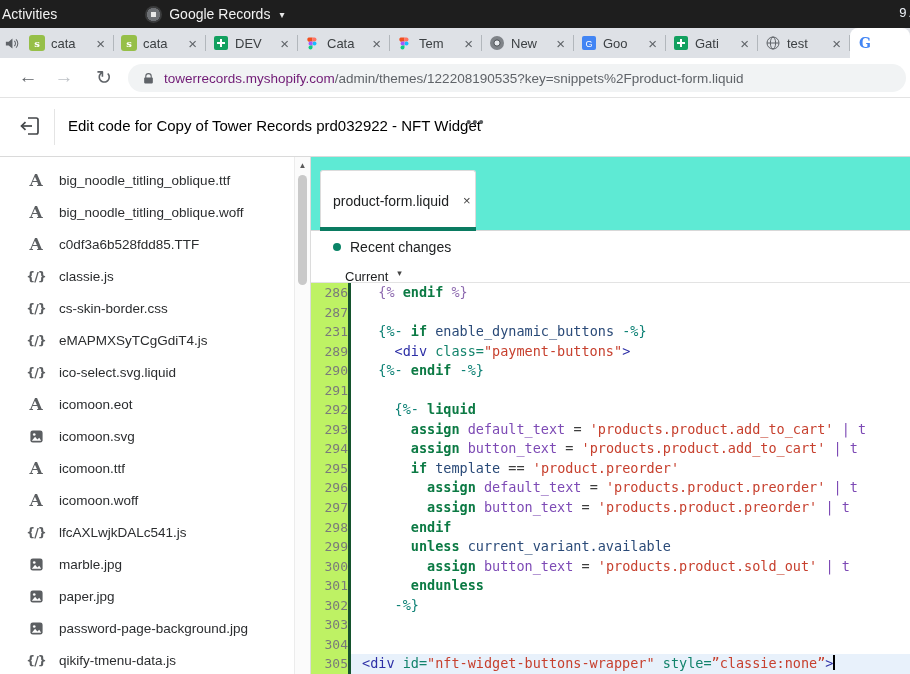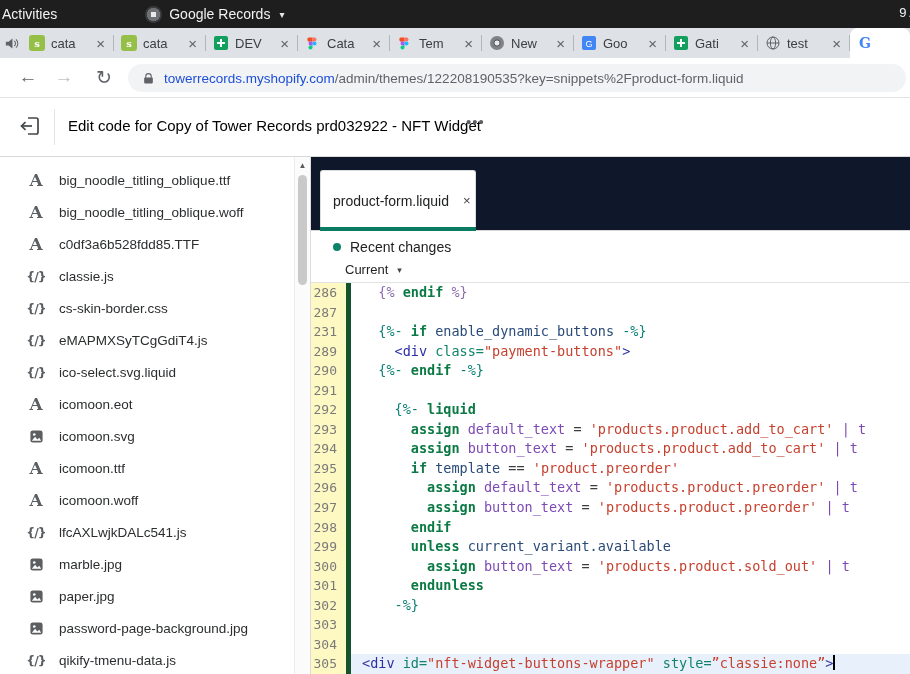"towerrecords.myshopify.com" .urlhost { color: #1d4ed8 -> #701a75 }
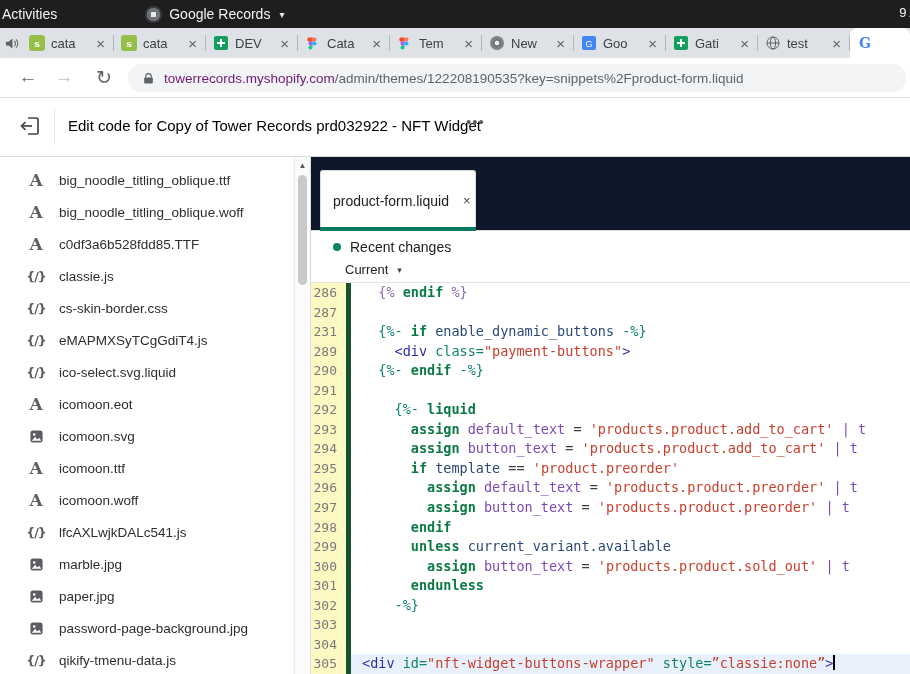"product-form.liquid" .tabrow { background: #0f172a -> #5eead4 }
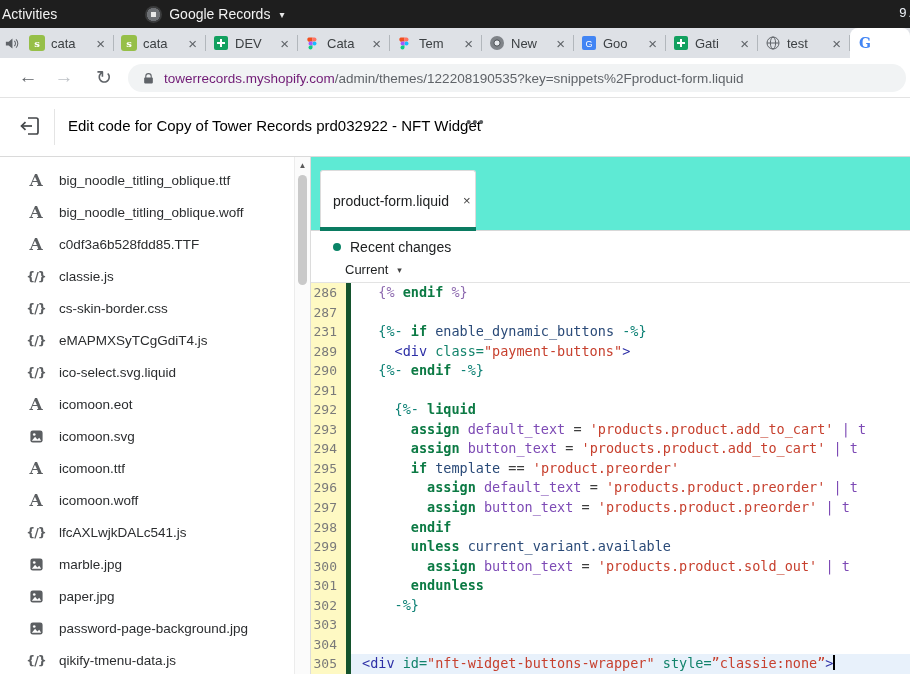"Current" .vtext { margin-top: none -> 7px }
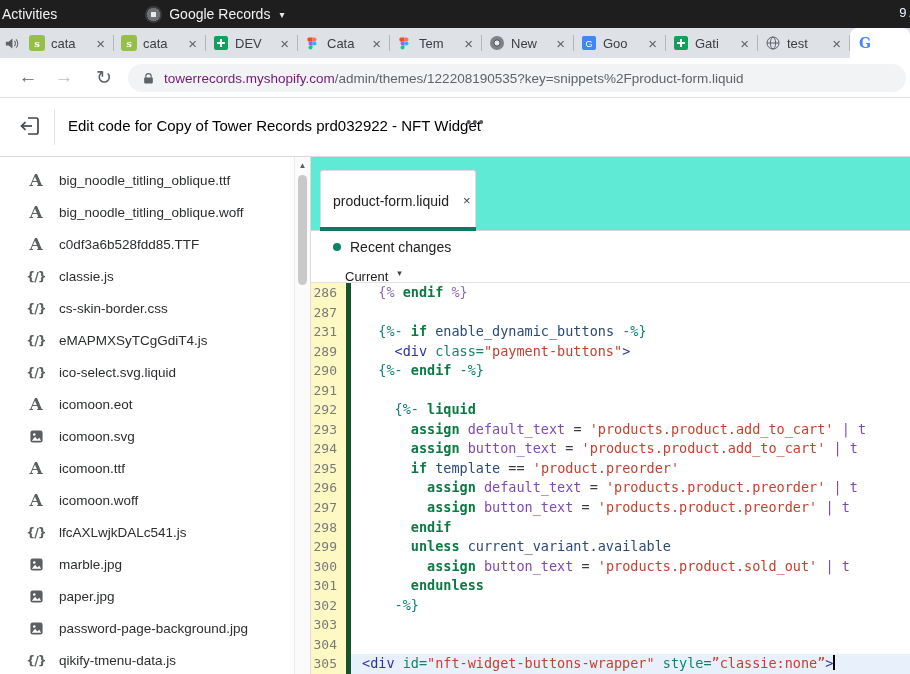"286" .gut { background: #fef9c3 -> #bef264; border-right: 5px solid #14532d -> 3px solid #14532d; padding-right: 9px -> none }
